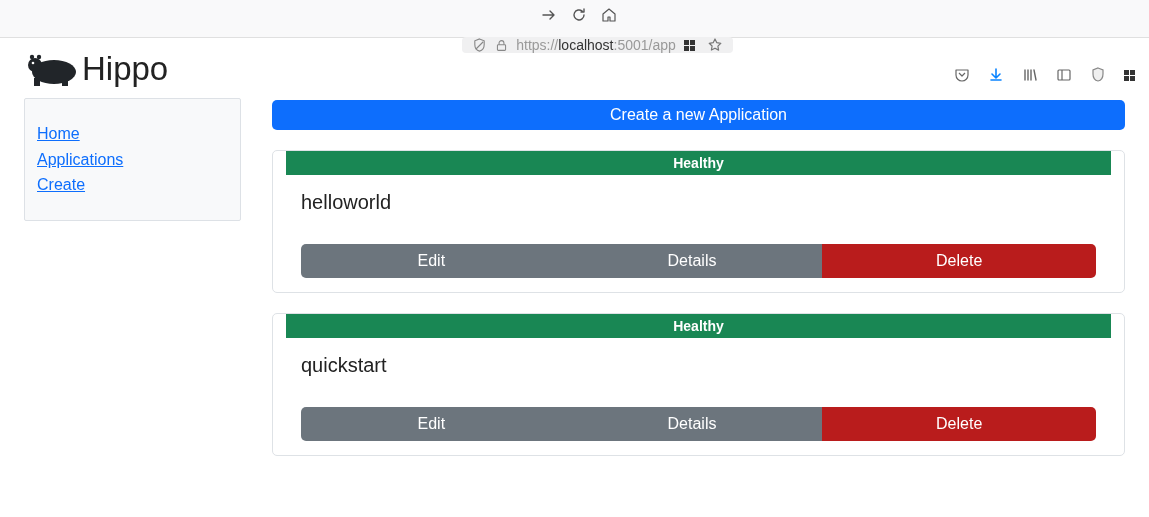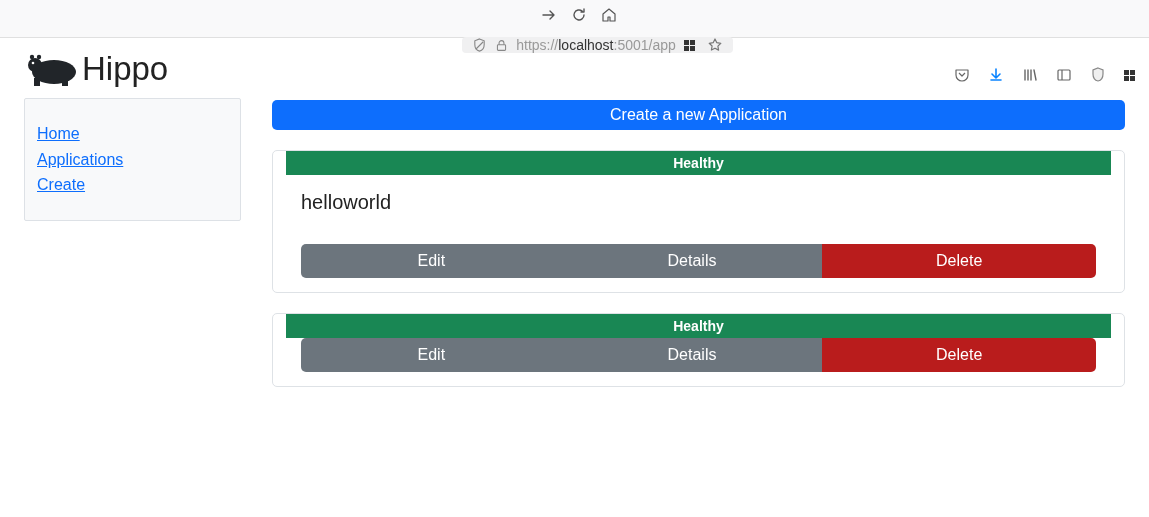"quickstart" div.card-title { html: none -> <div>quickstart</div> }
